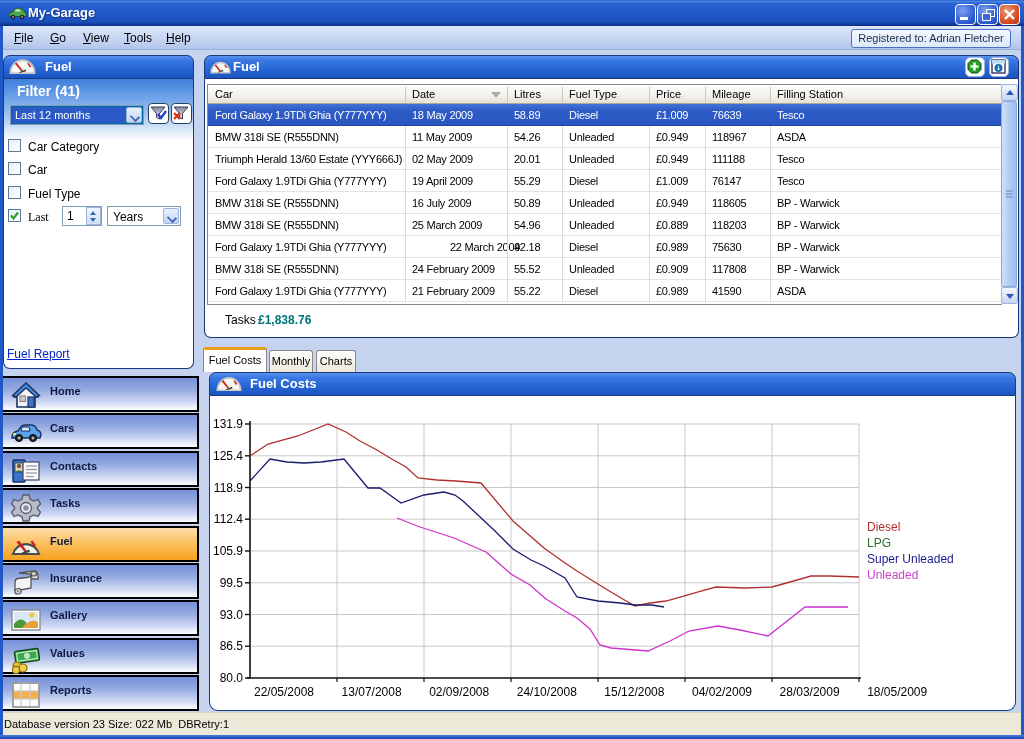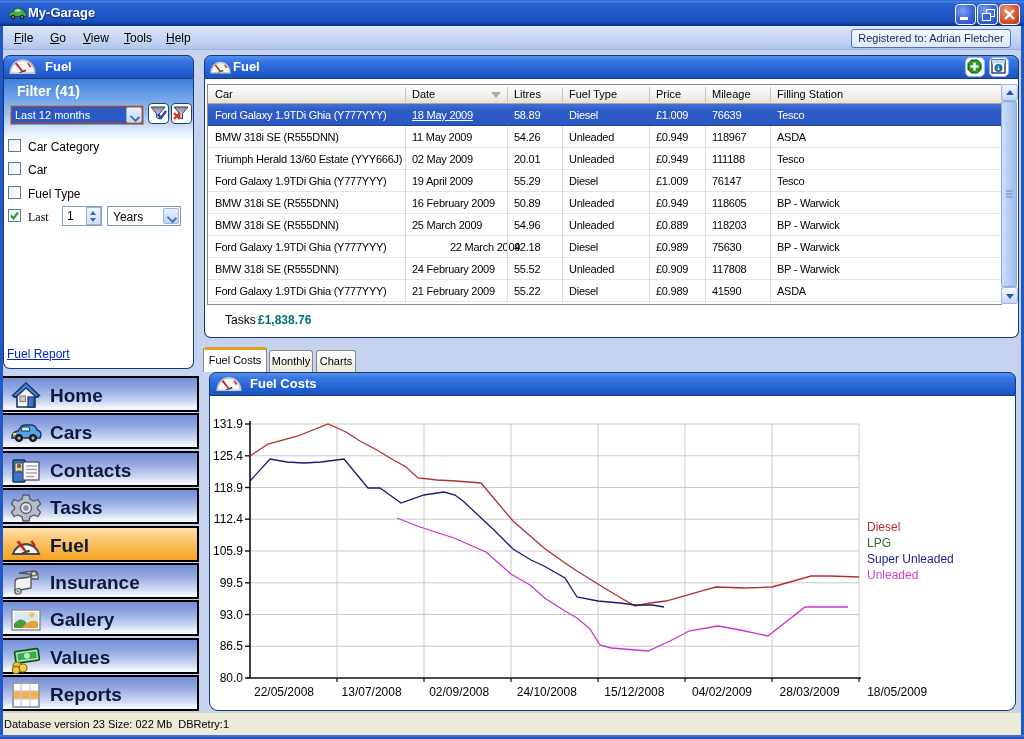"Last 12 months" .combo { background: #c2410c -> #0369a1 }
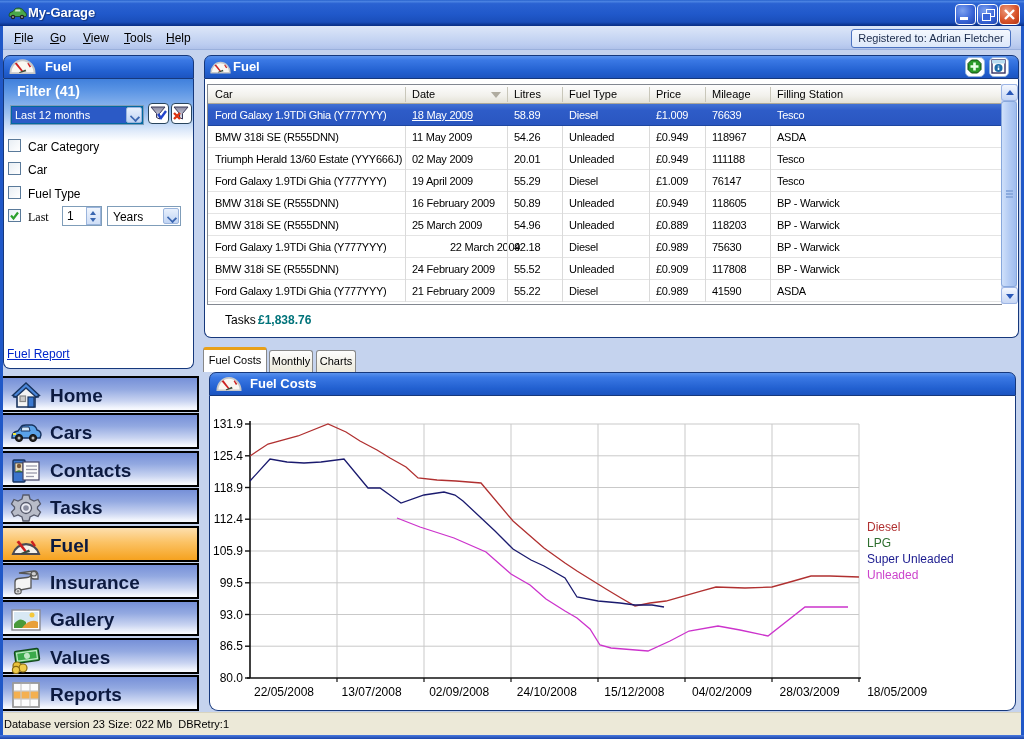"18 May 2009" div.tcell { text-decoration: underline -> none }
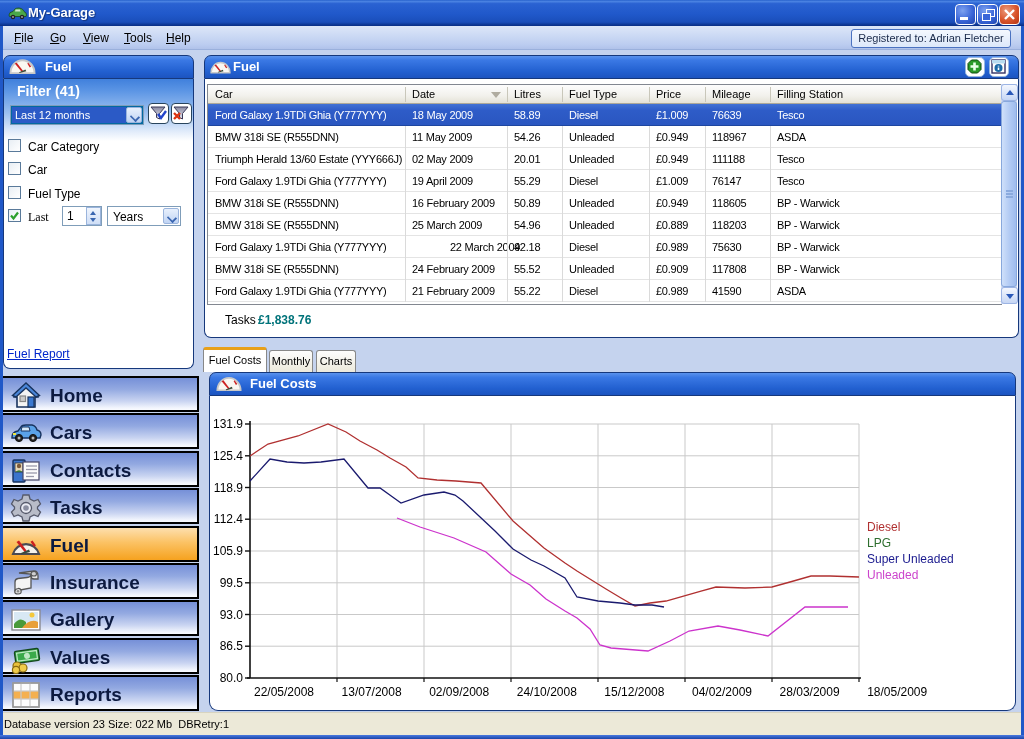"16 February 2009" div.tcell { text: February -> July }
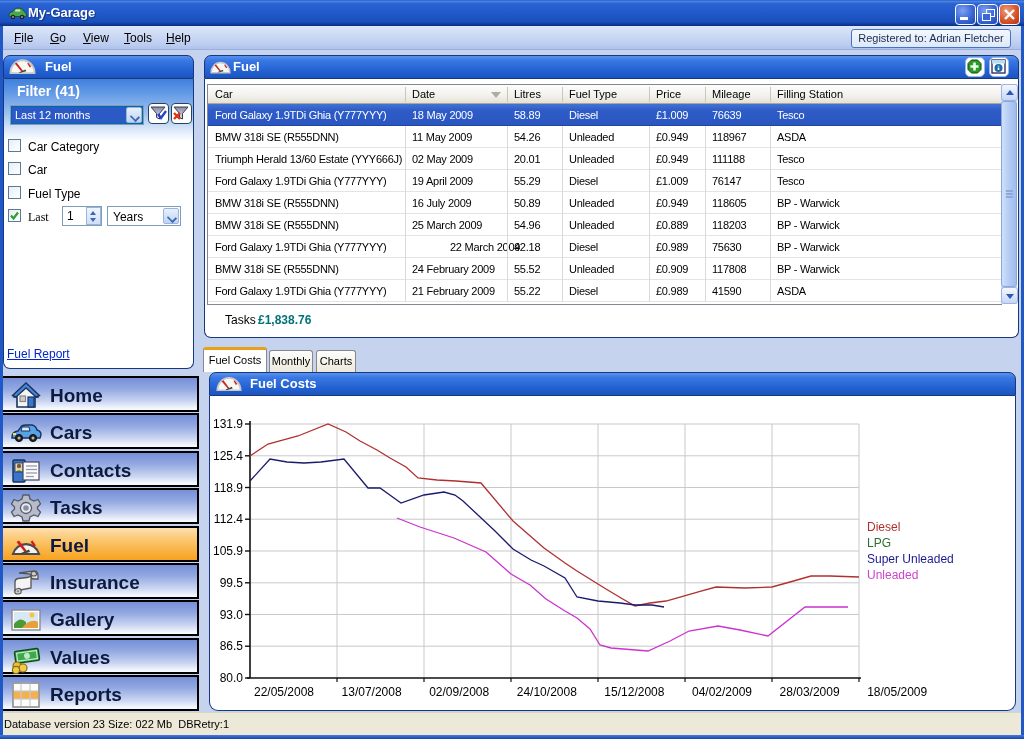"Home" .nav .nt { font-size: 19px -> 11px }
